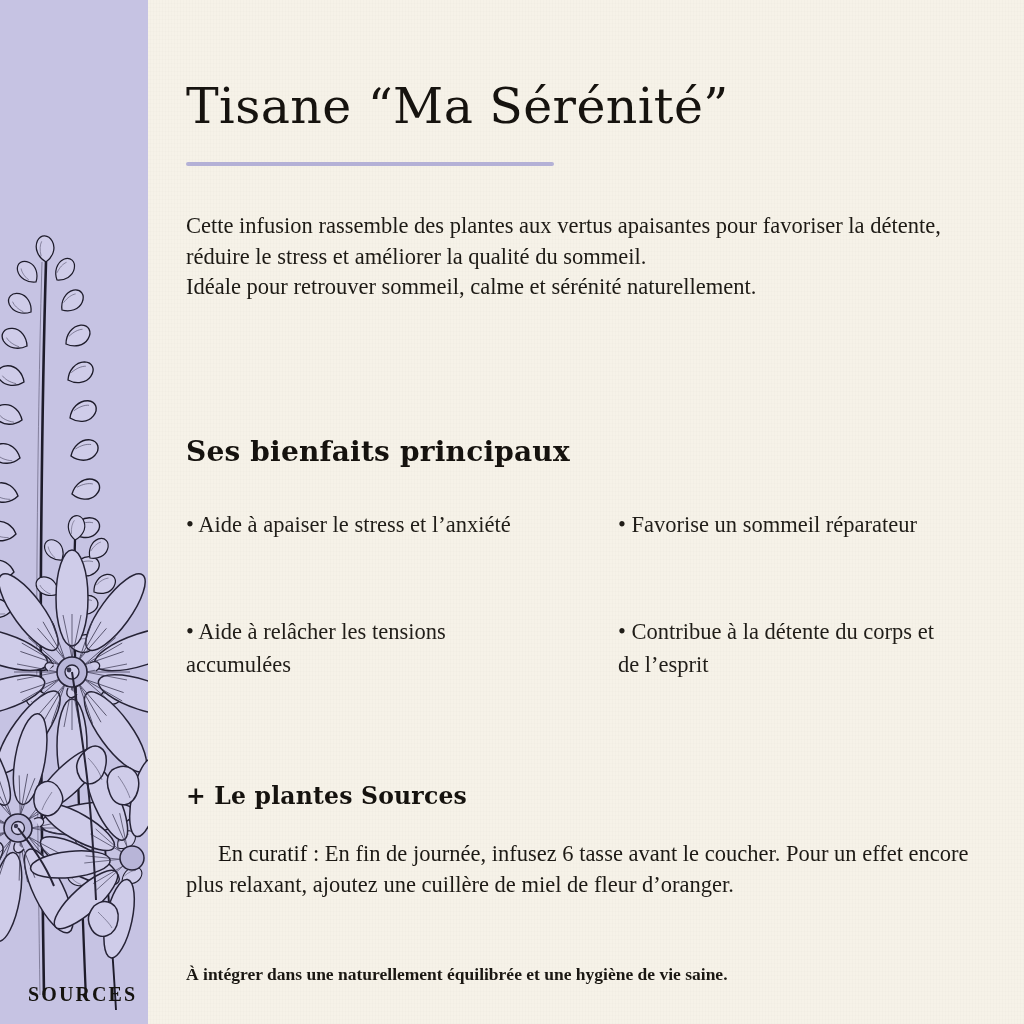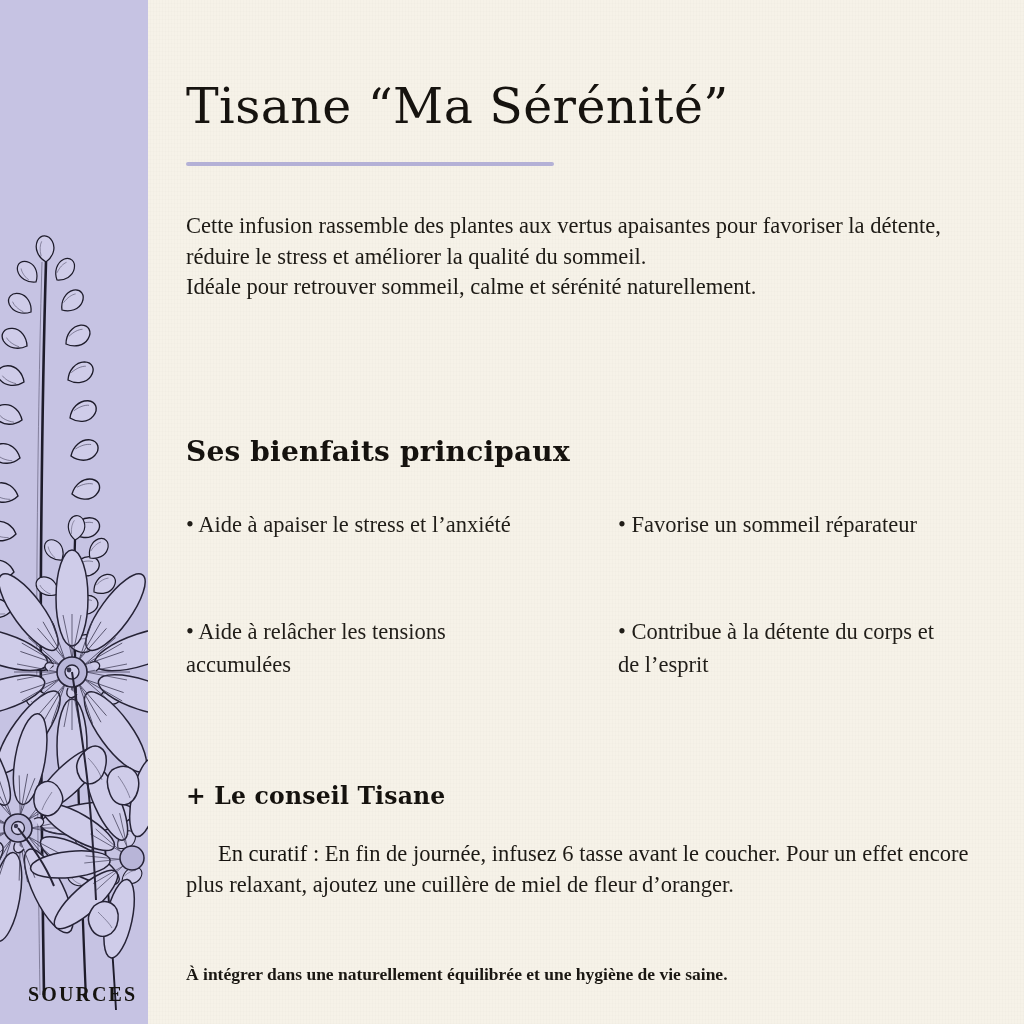"+ Le conseil Tisane" h2 { text: conseil Tisane -> plantes Sources }
